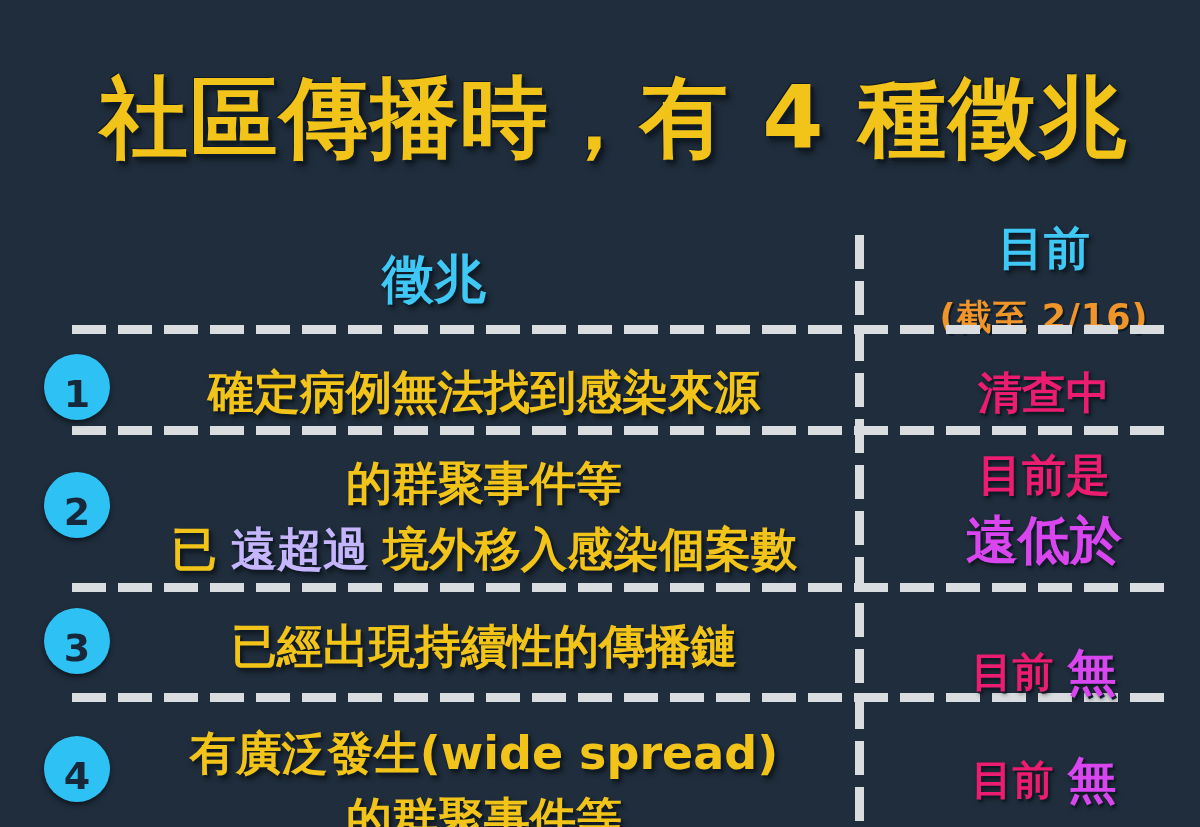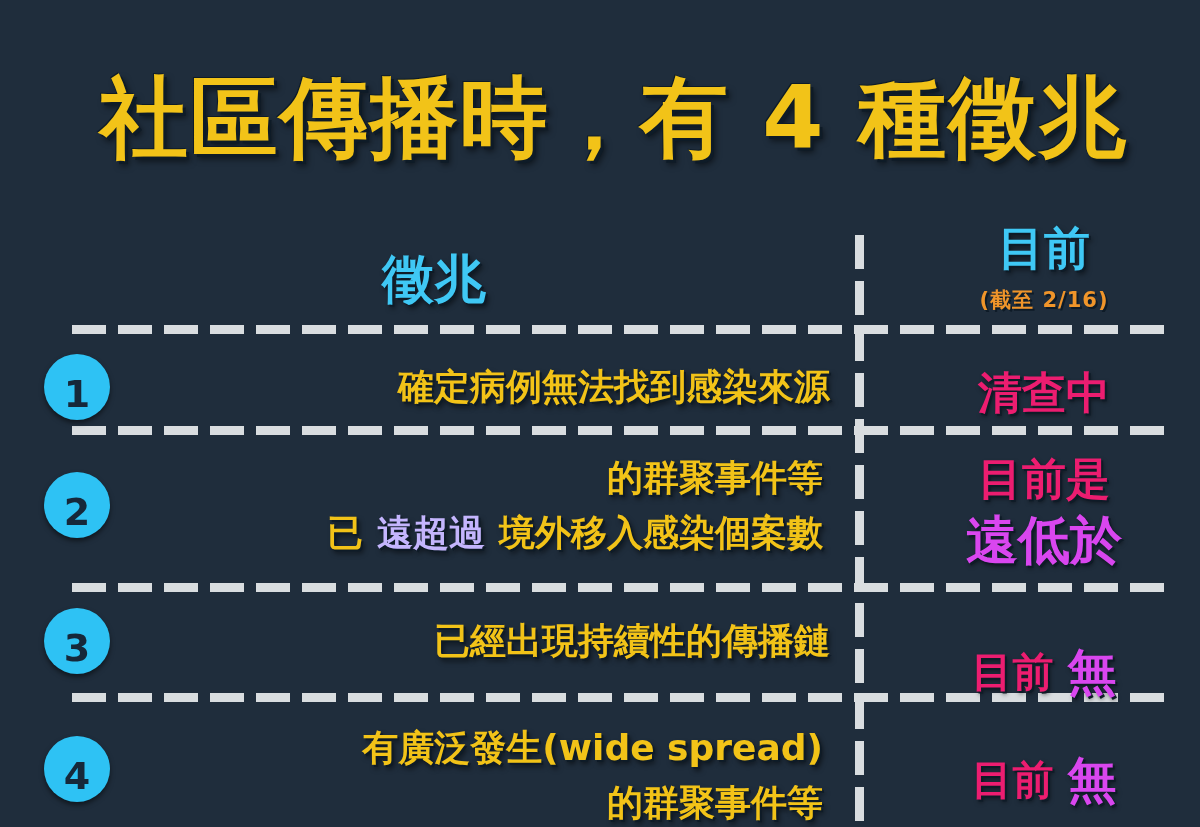"(截至 2/16)" .hdr-right .asof { font-size: 21px -> 35px; margin-top: 0 -> 8px }
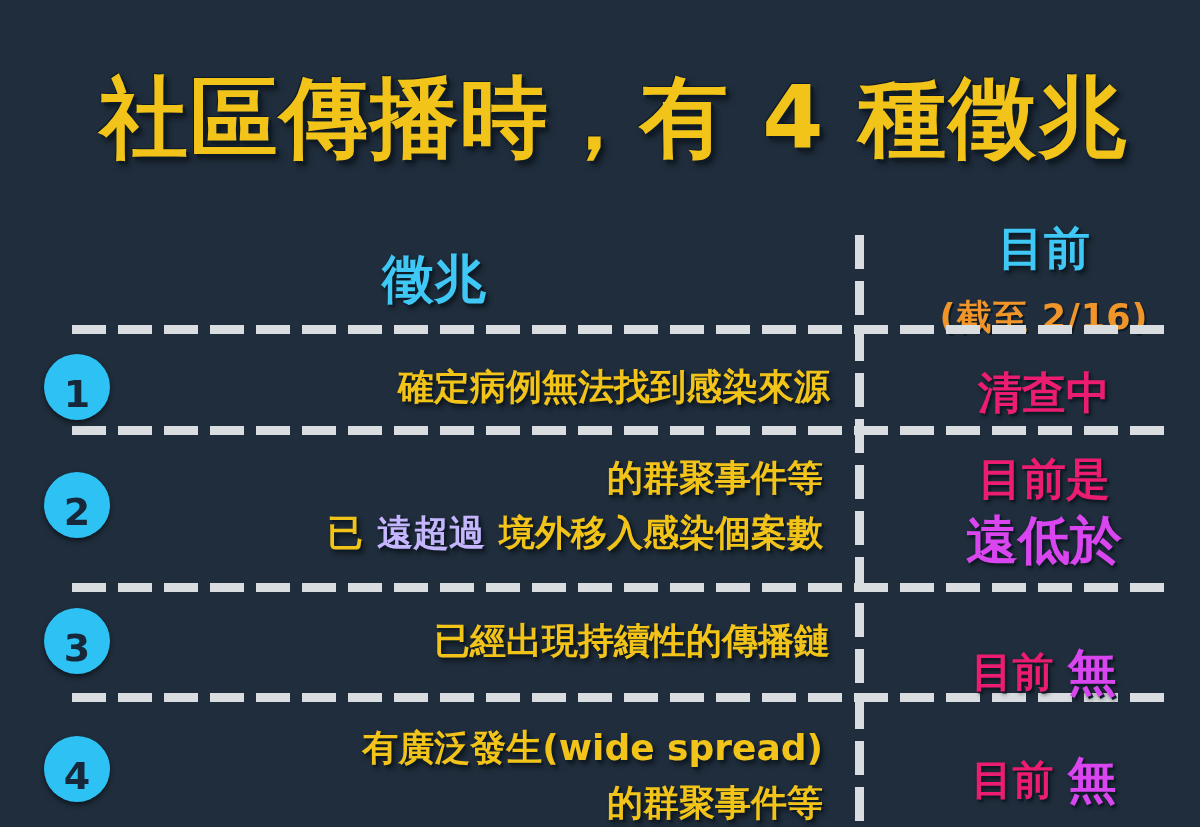"確定病例無法找到感染來源" .sign { font-size: 36px -> 46px; text-align: right -> center }
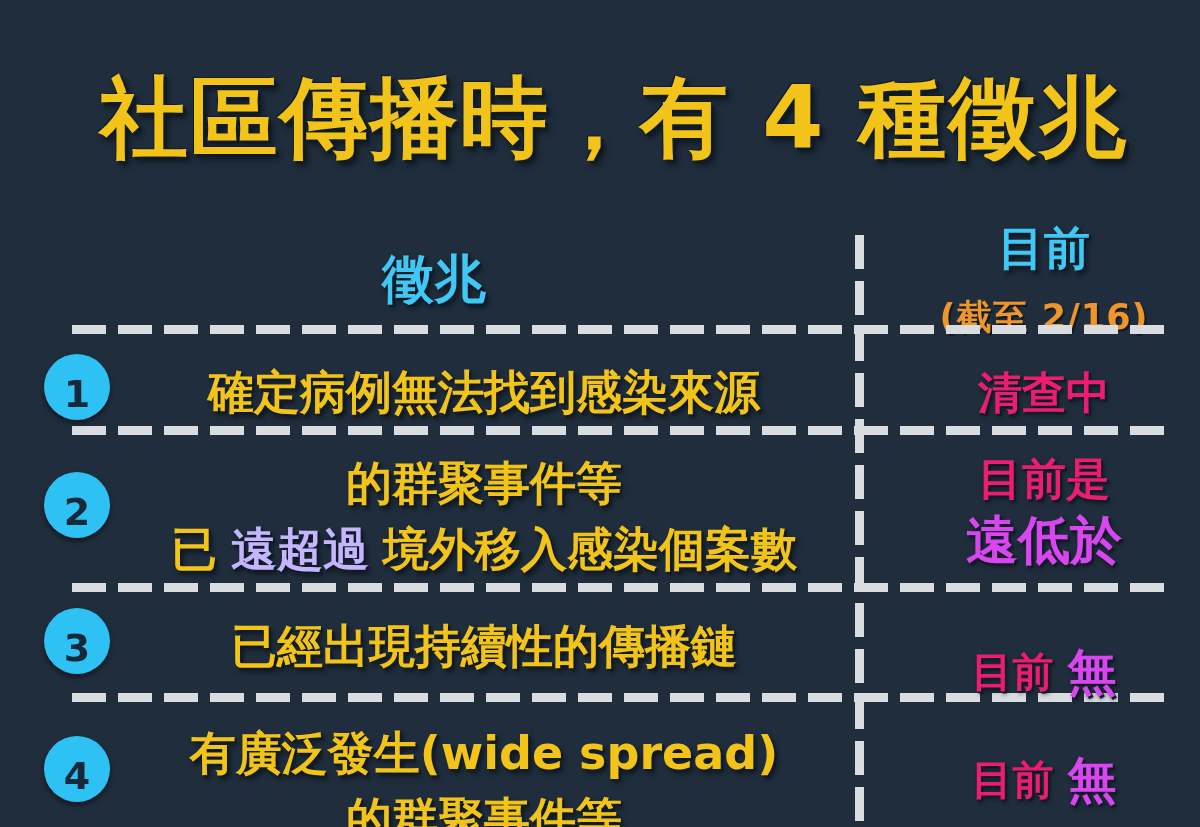"清查中" .status .pink { font-family: none -> Liberation Mono, monospace }
